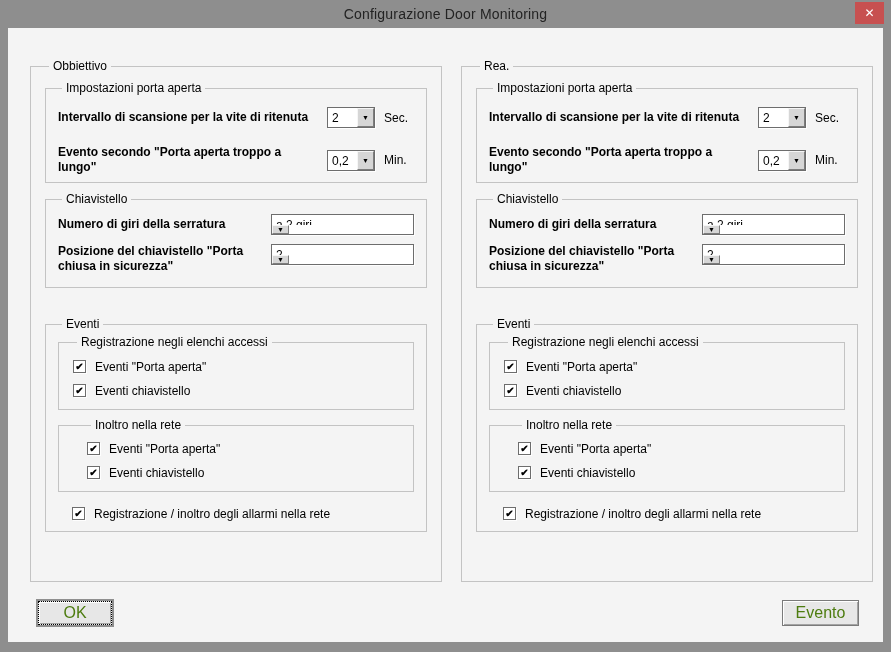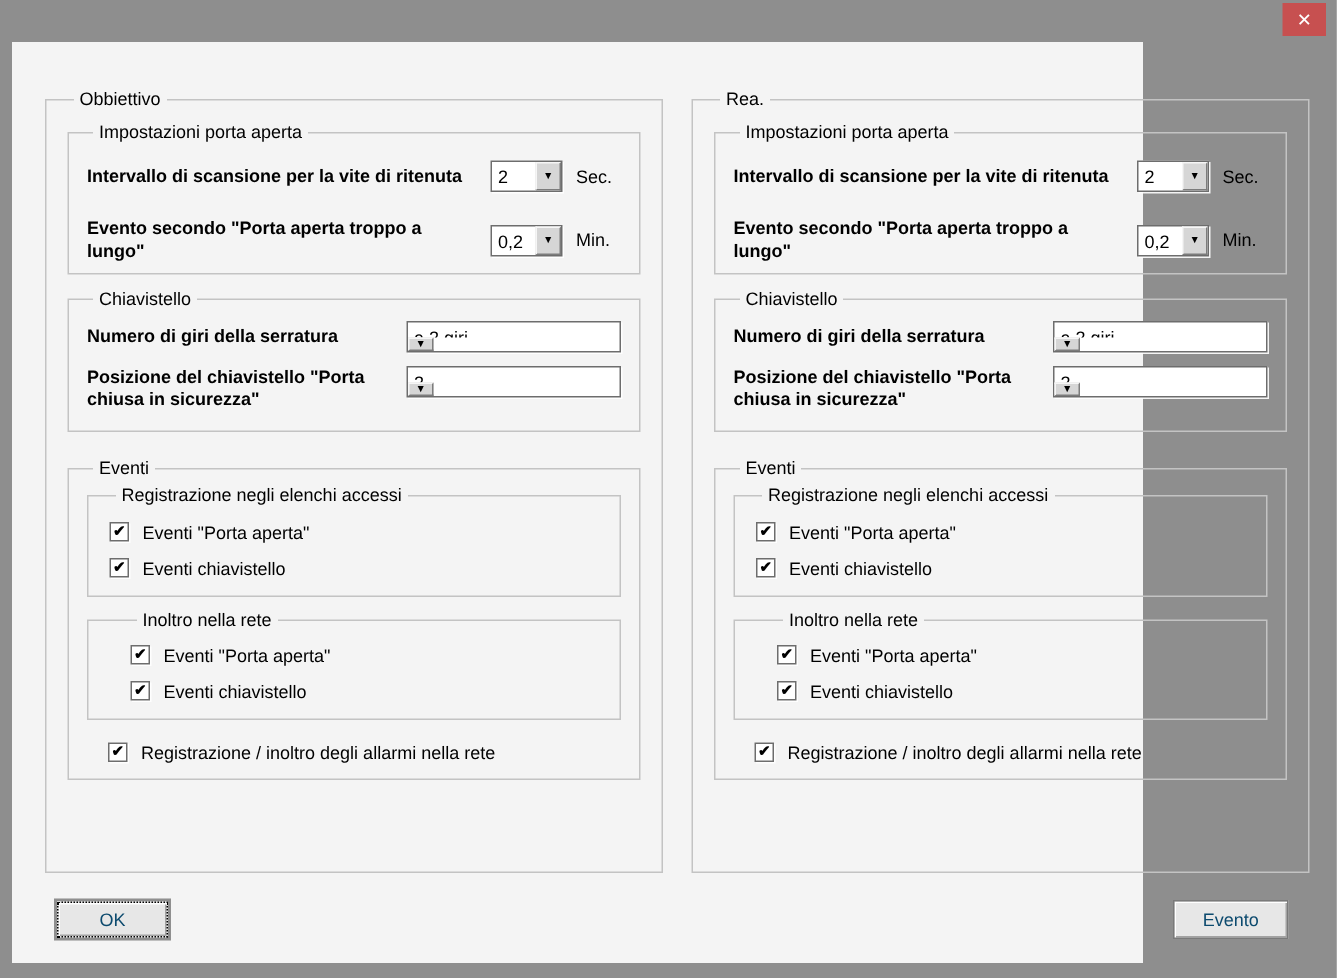"Configurazione Door Monitoring" span.title { html: none -> <span>Configurazione Door Monitoring</span> }
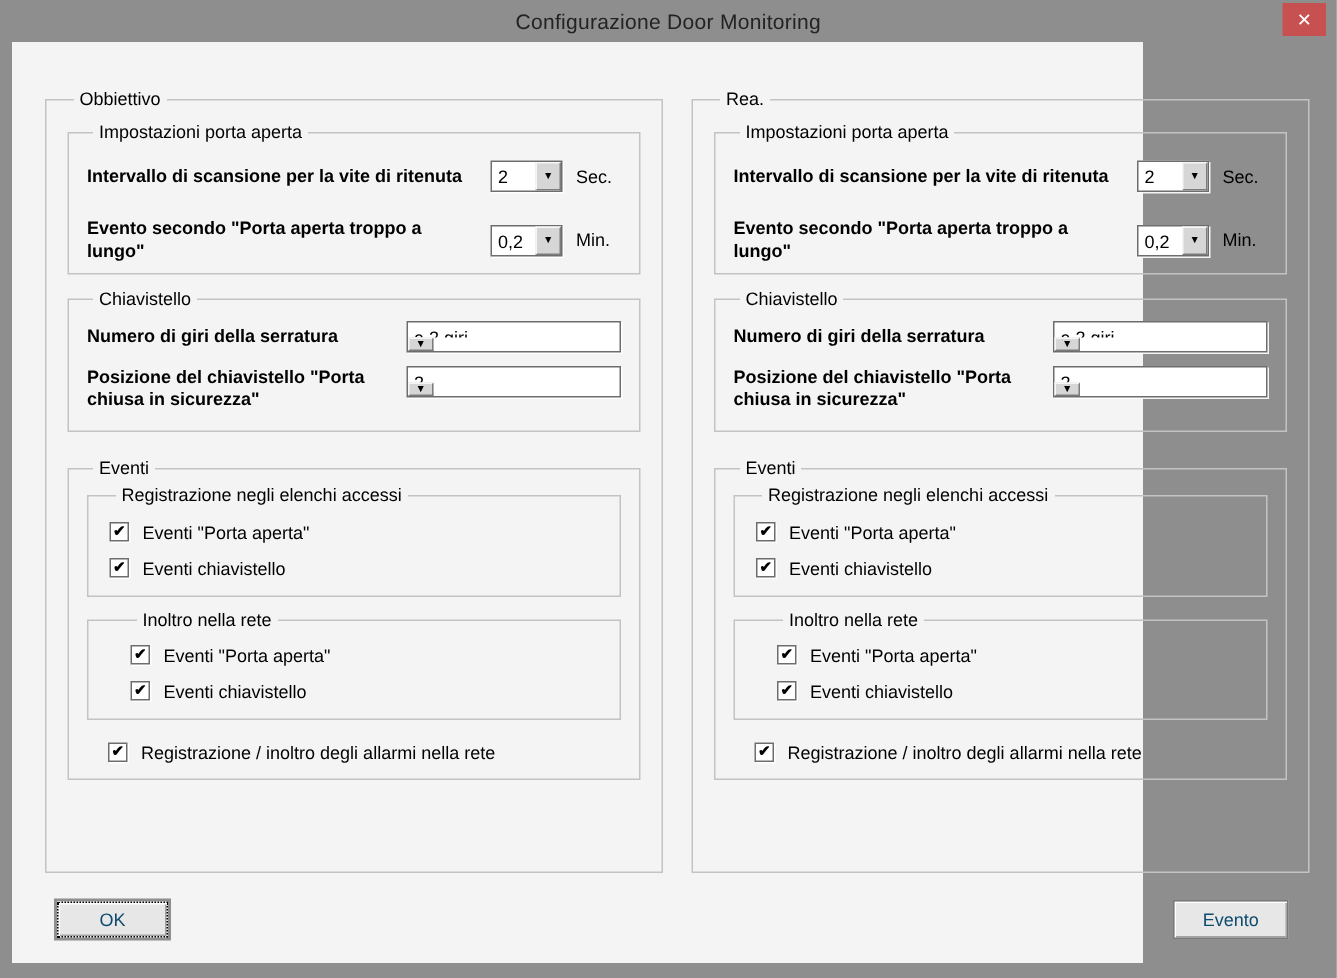"Obbiettivo" .client { width: 754px -> 875px }
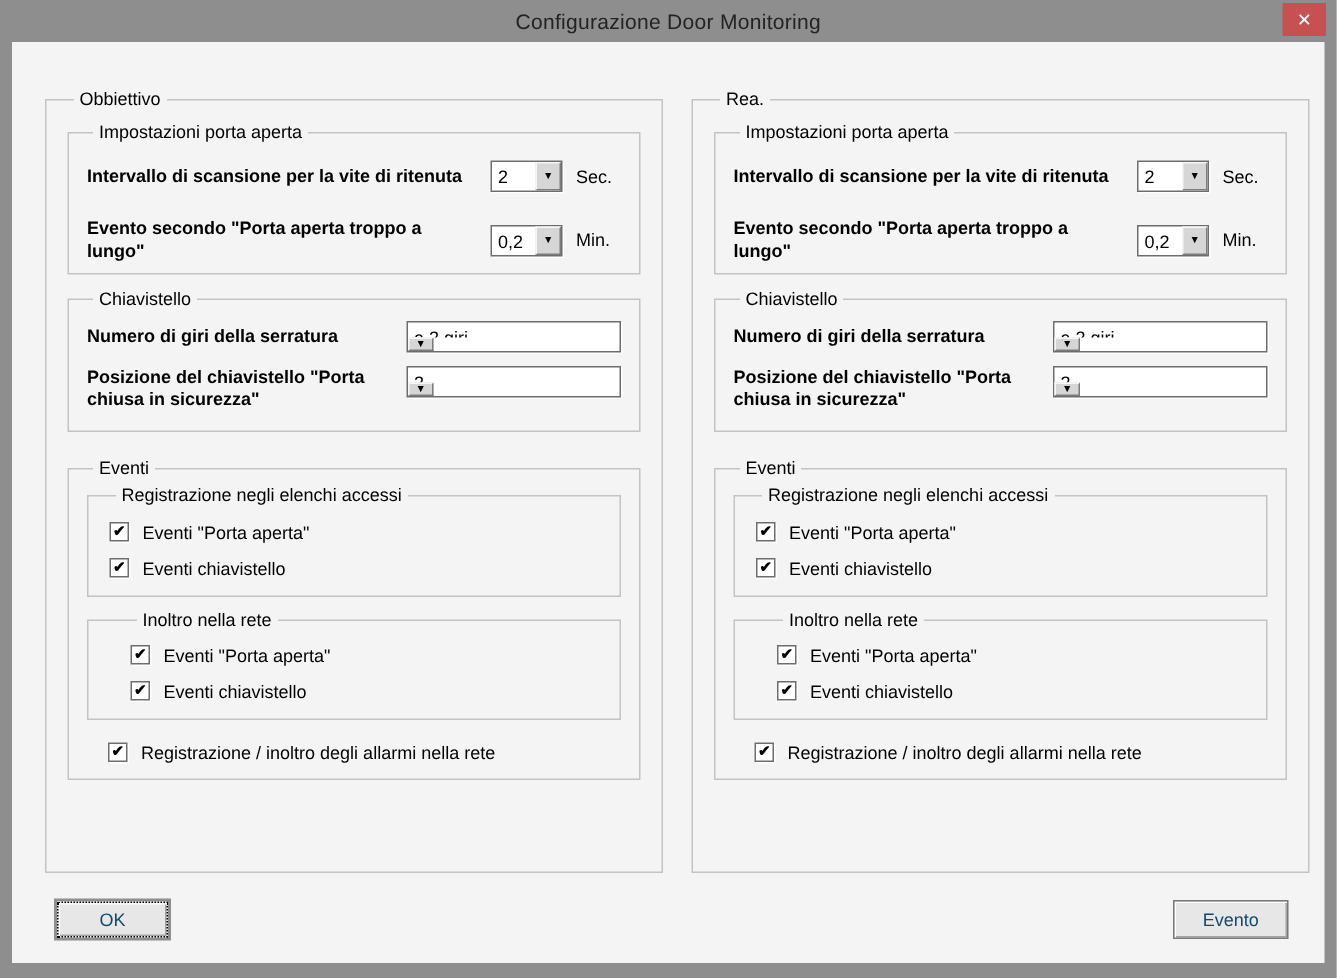"Eventi" .group-ev { margin-top: 18px -> 30px }
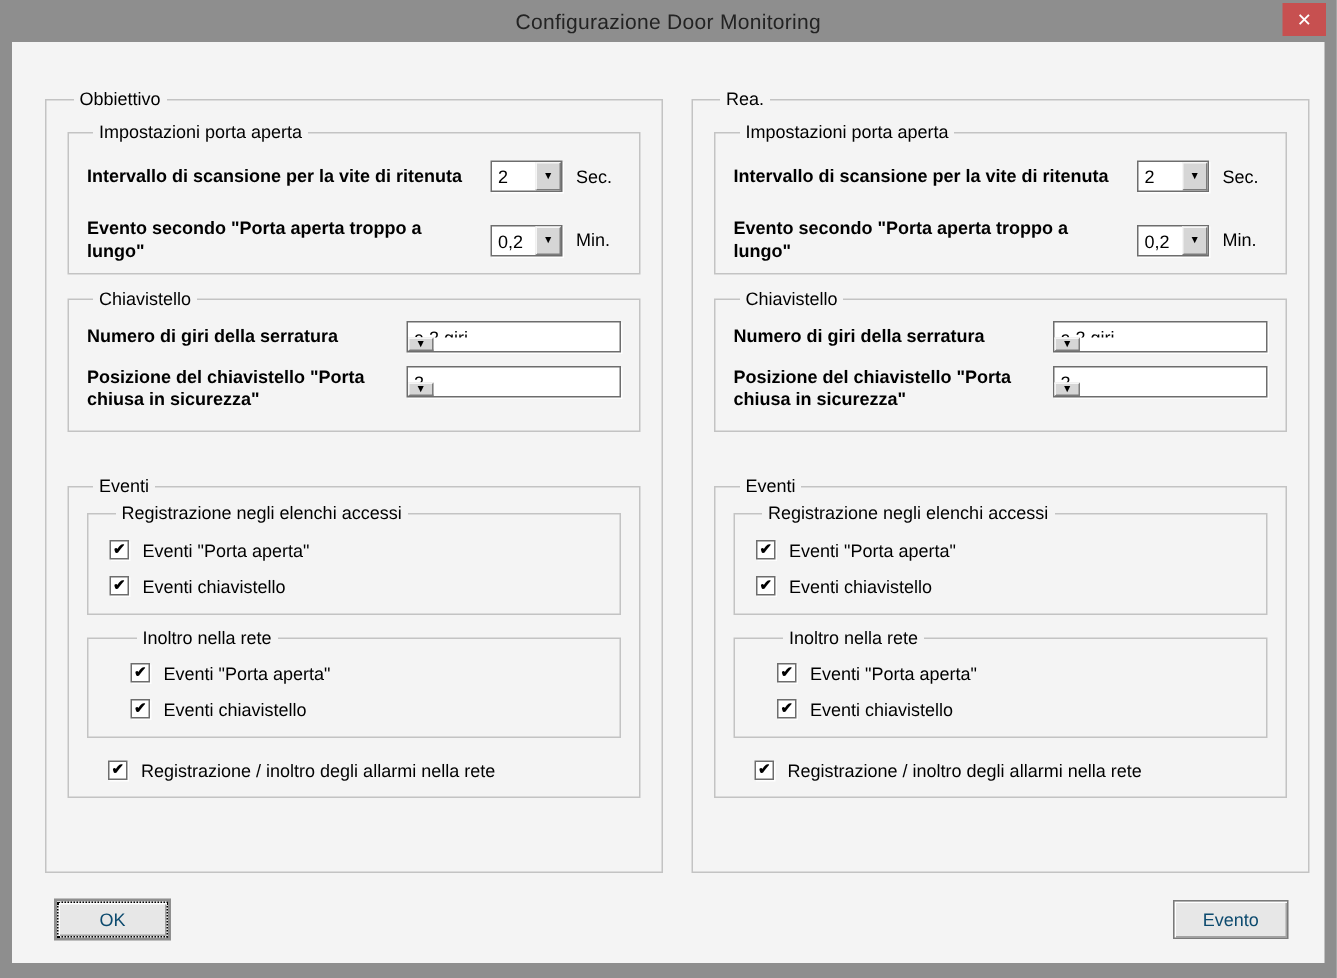"OK" .btn { color: #0c4a6e -> #4d7c0f; font-size: 12px -> 16px }
